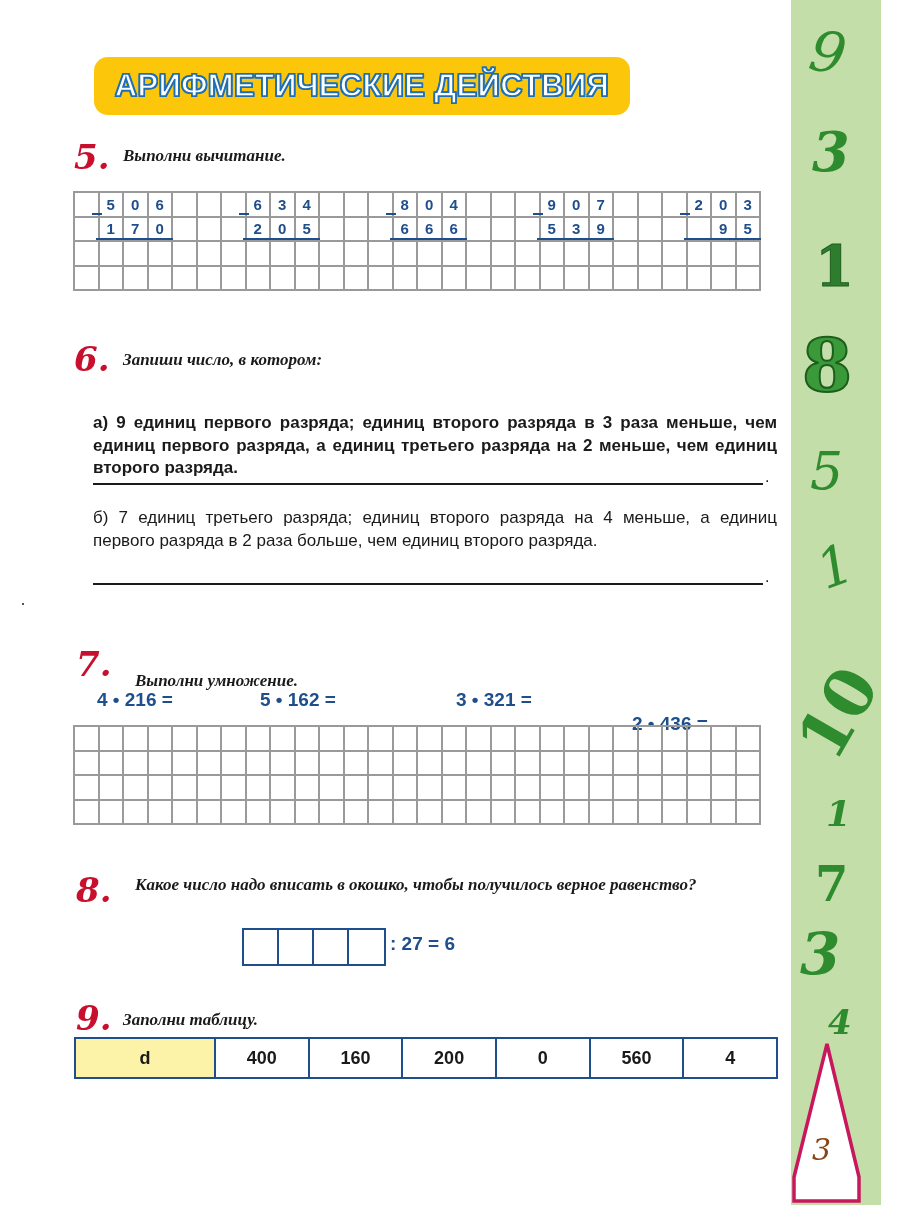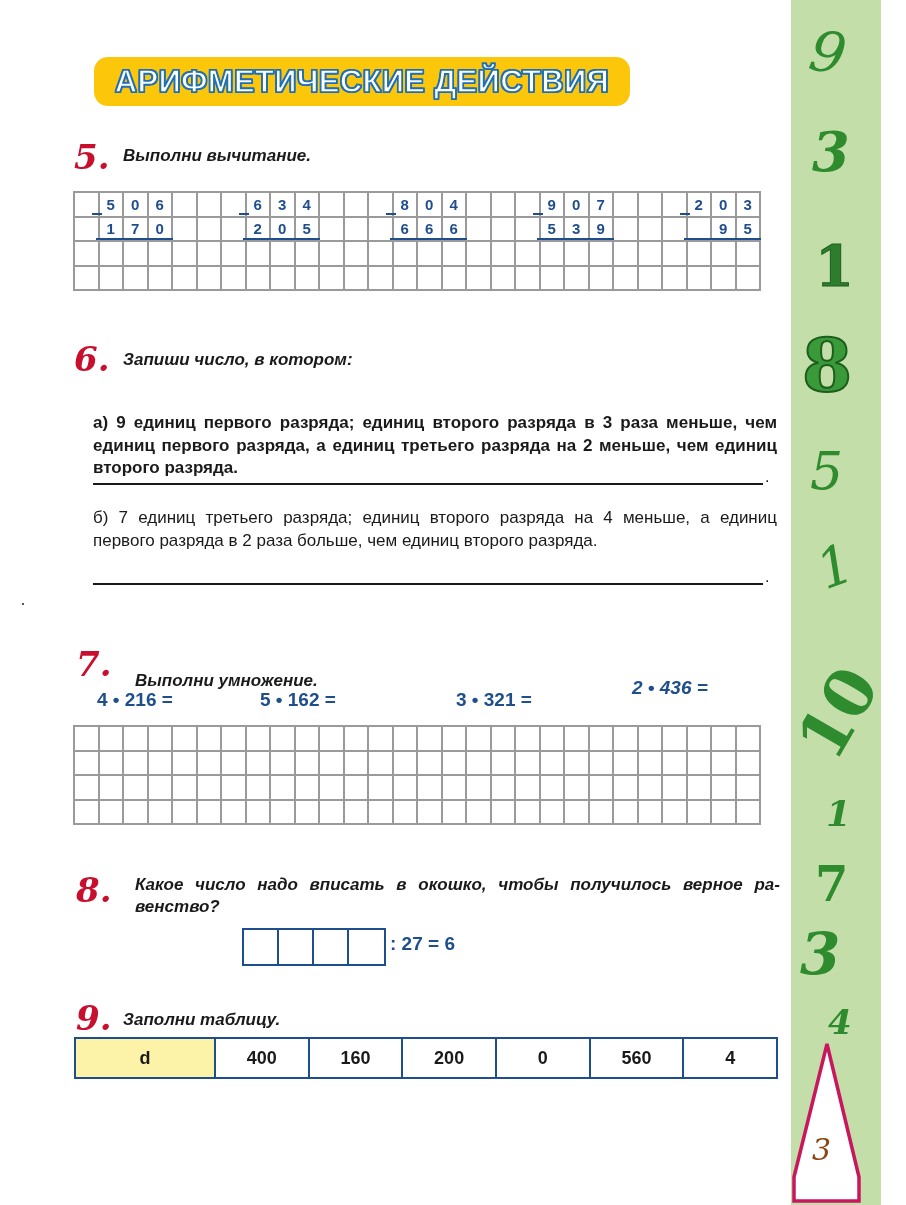"АРИФМЕТИЧЕСКИЕ ДЕЙСТВИЯ" .banner { height: 49px -> 58px }
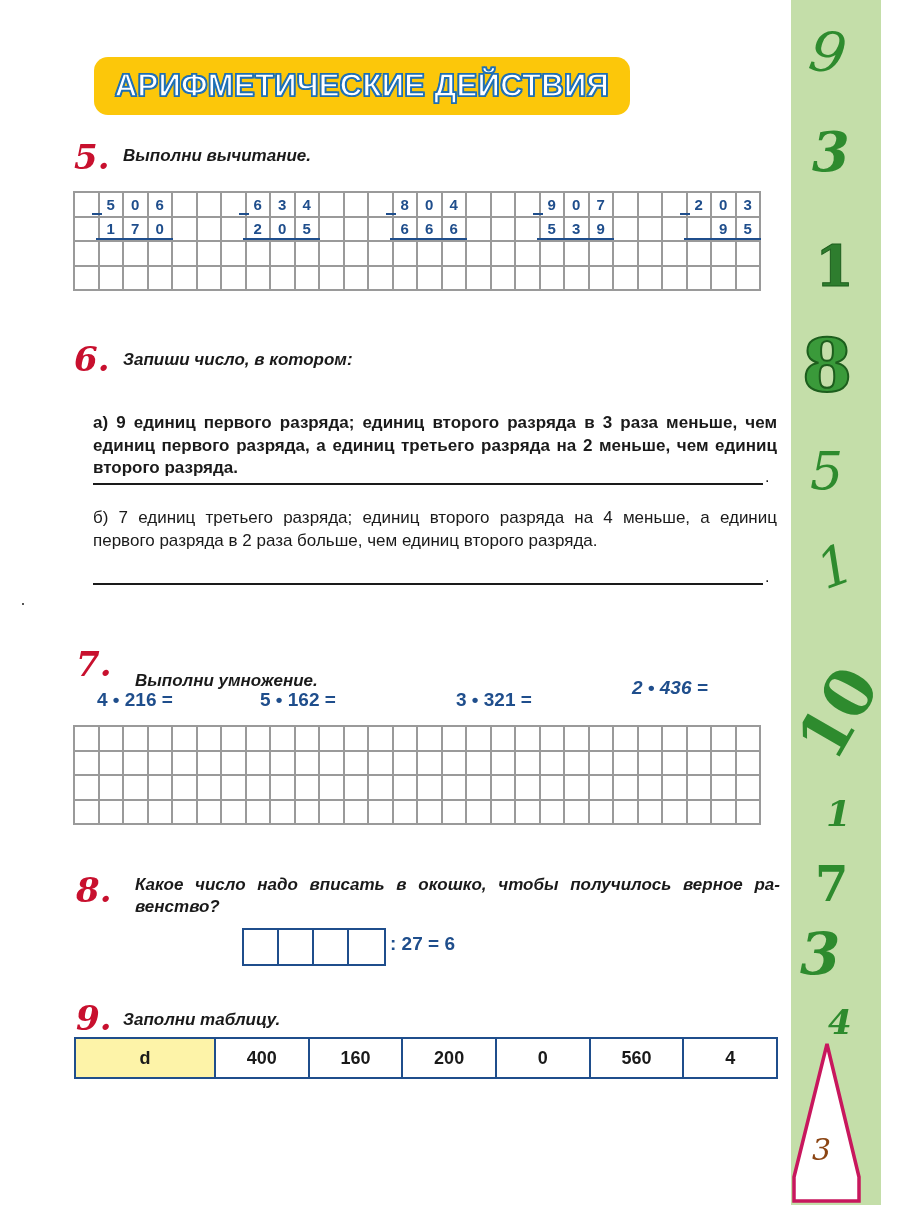"Выполни вычитание." .task-title { font-family: Liberation Sans, sans-serif -> Liberation Serif, serif }
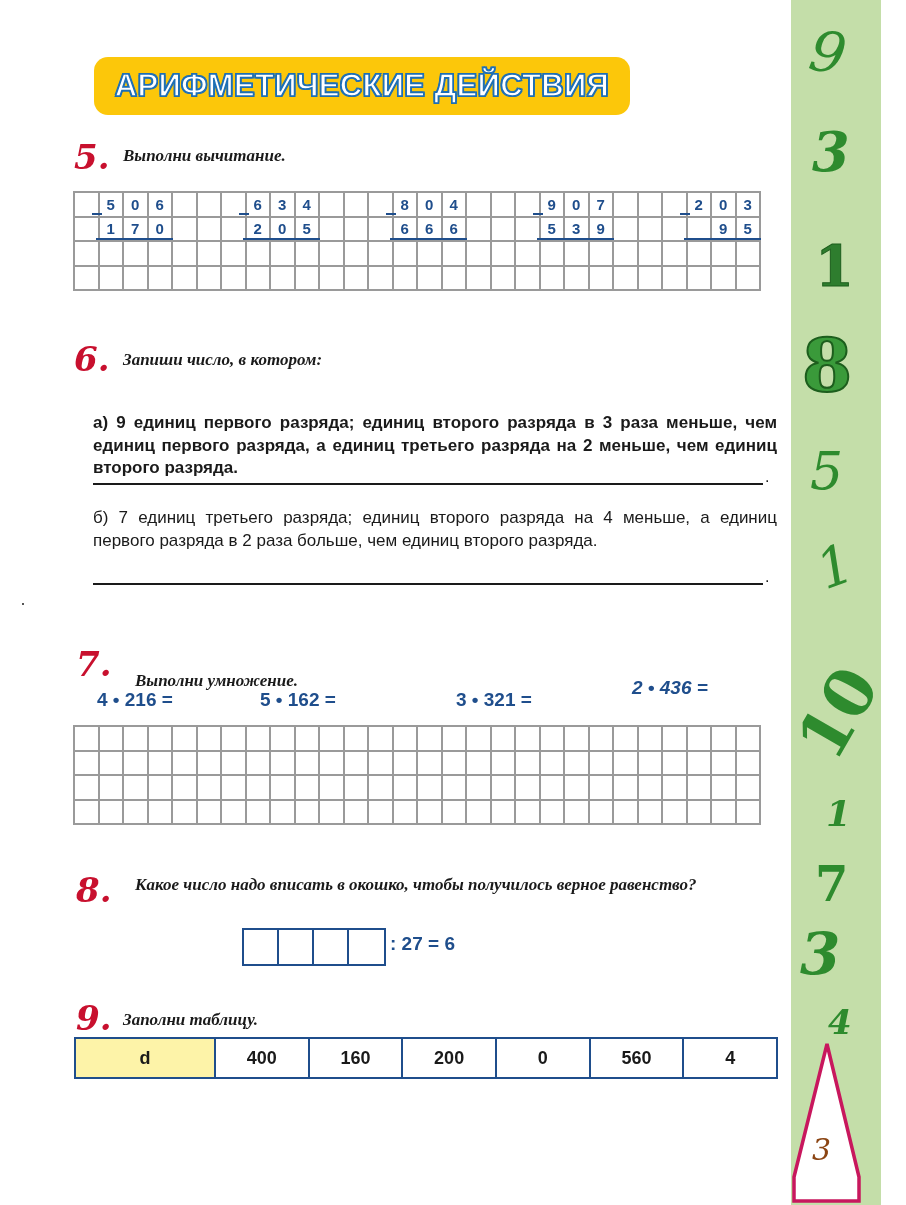"2 • 436 =" div.expr { font-style: italic -> none; top: 677px -> 713px }
